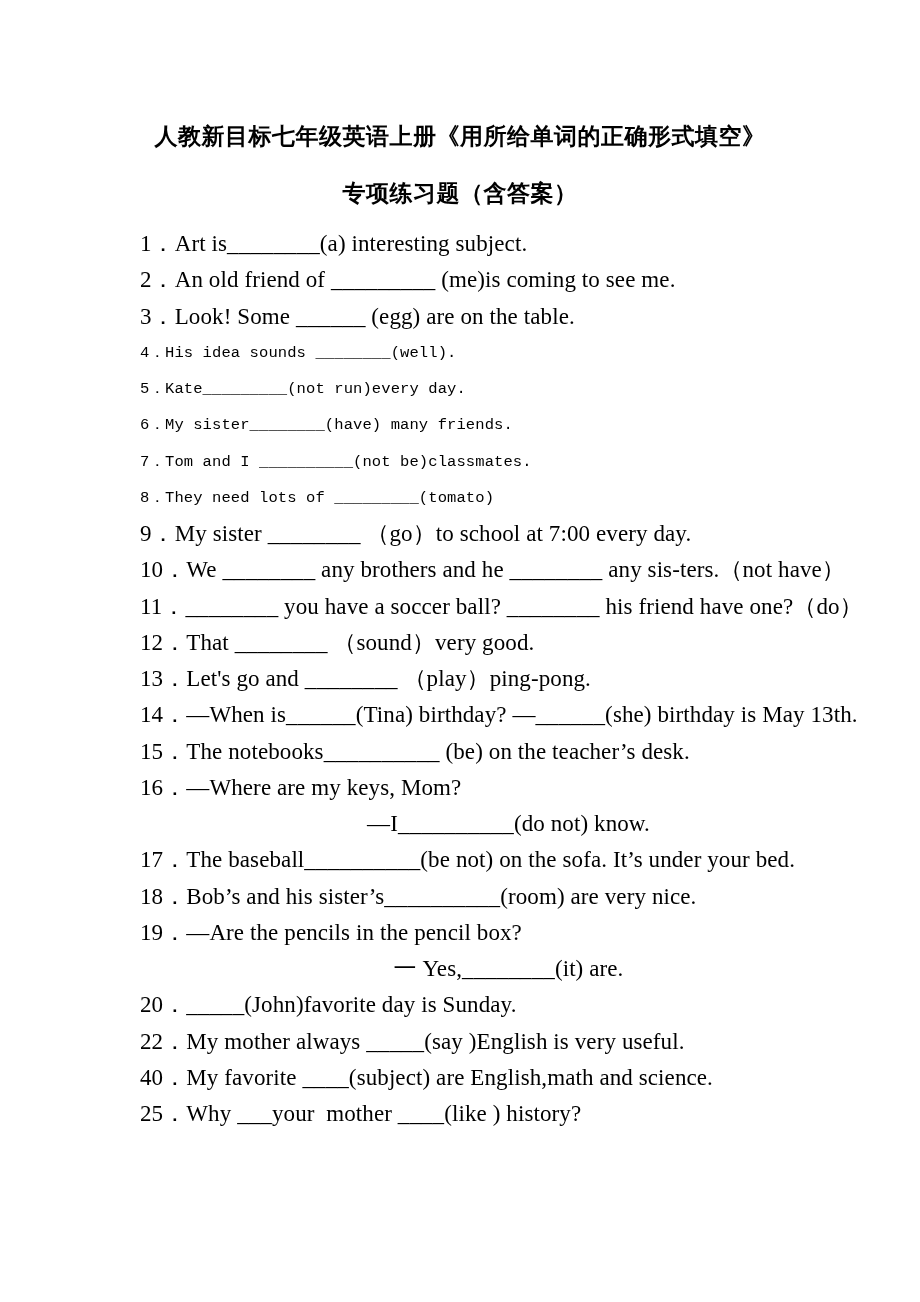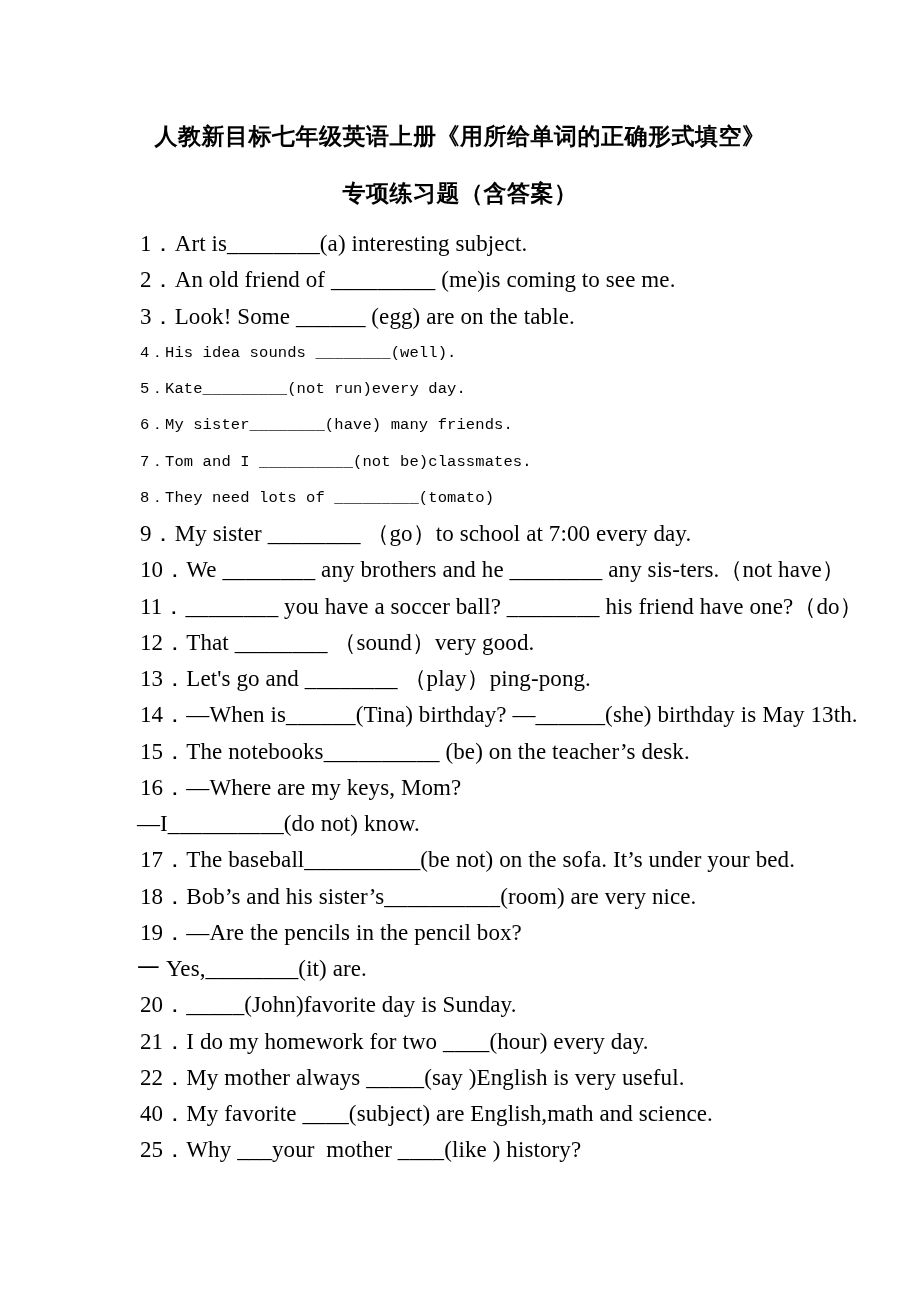"—I__________(do not) know." .line.flush { text-align: none -> center }
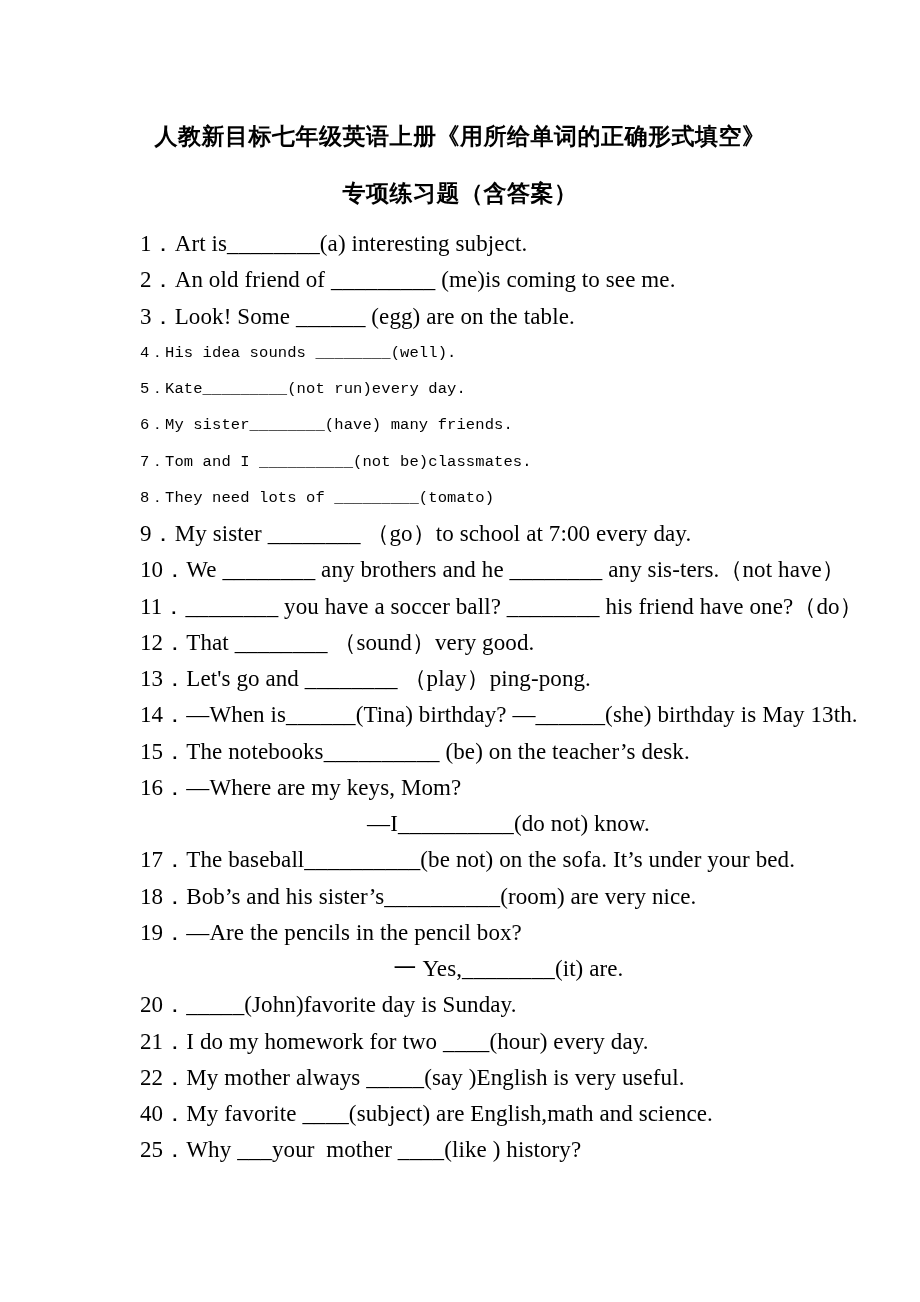"21．I do my homework for" p.line { html: <p>21．I do my homework for two ____(hour) every day.</p> -> none }
